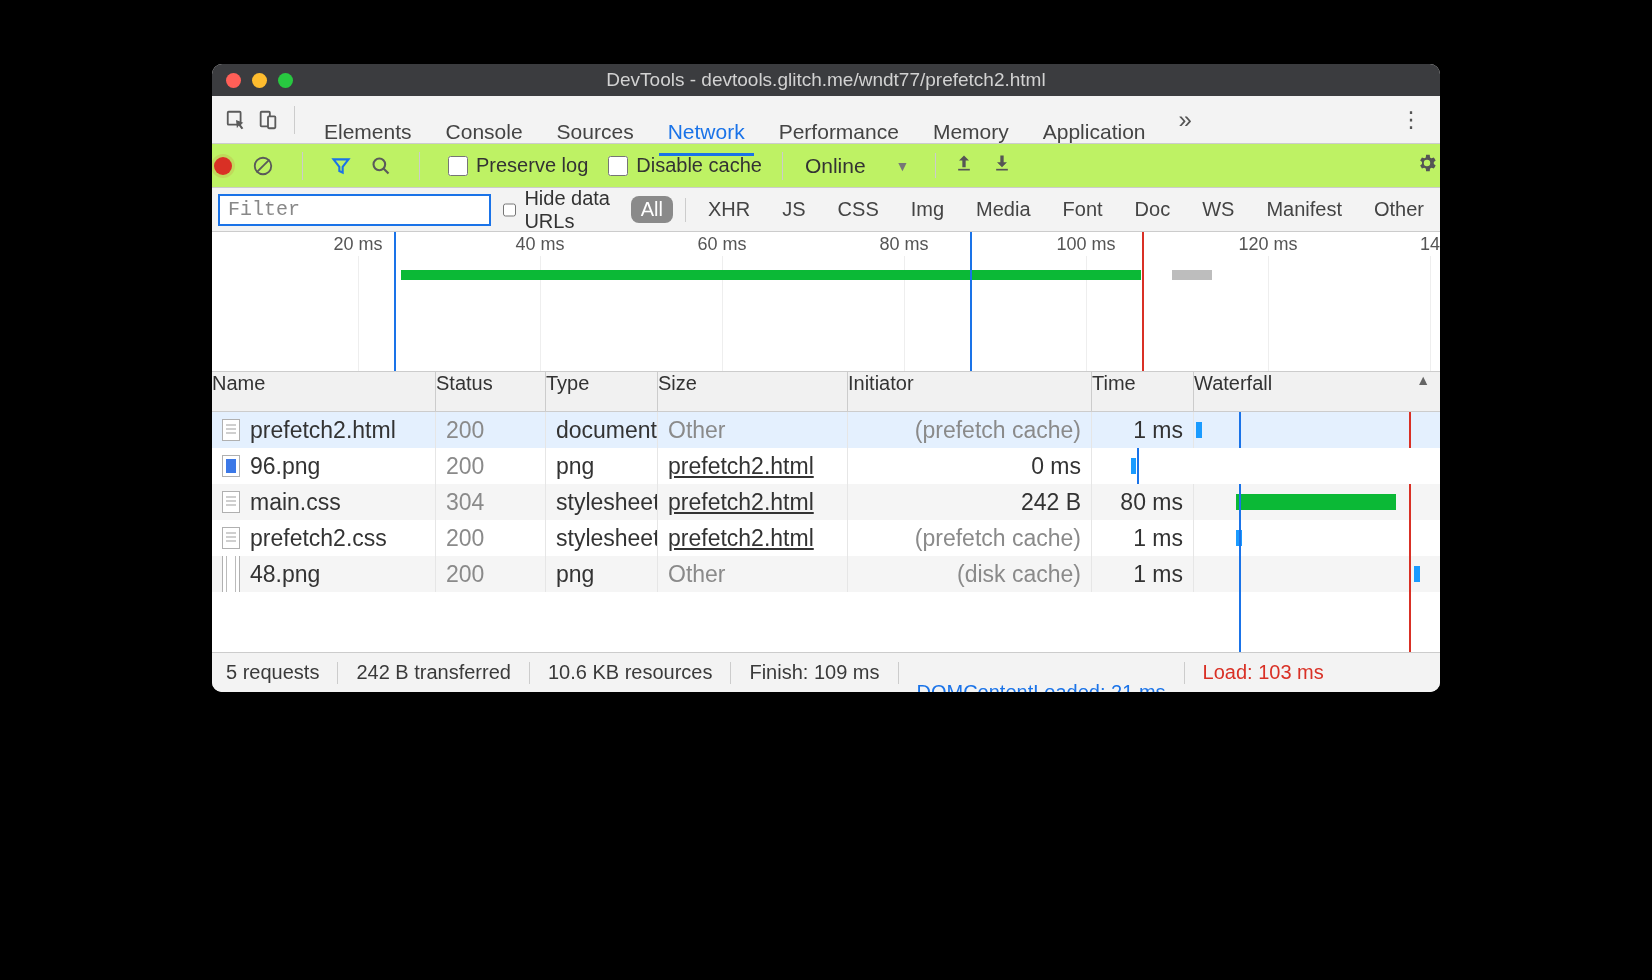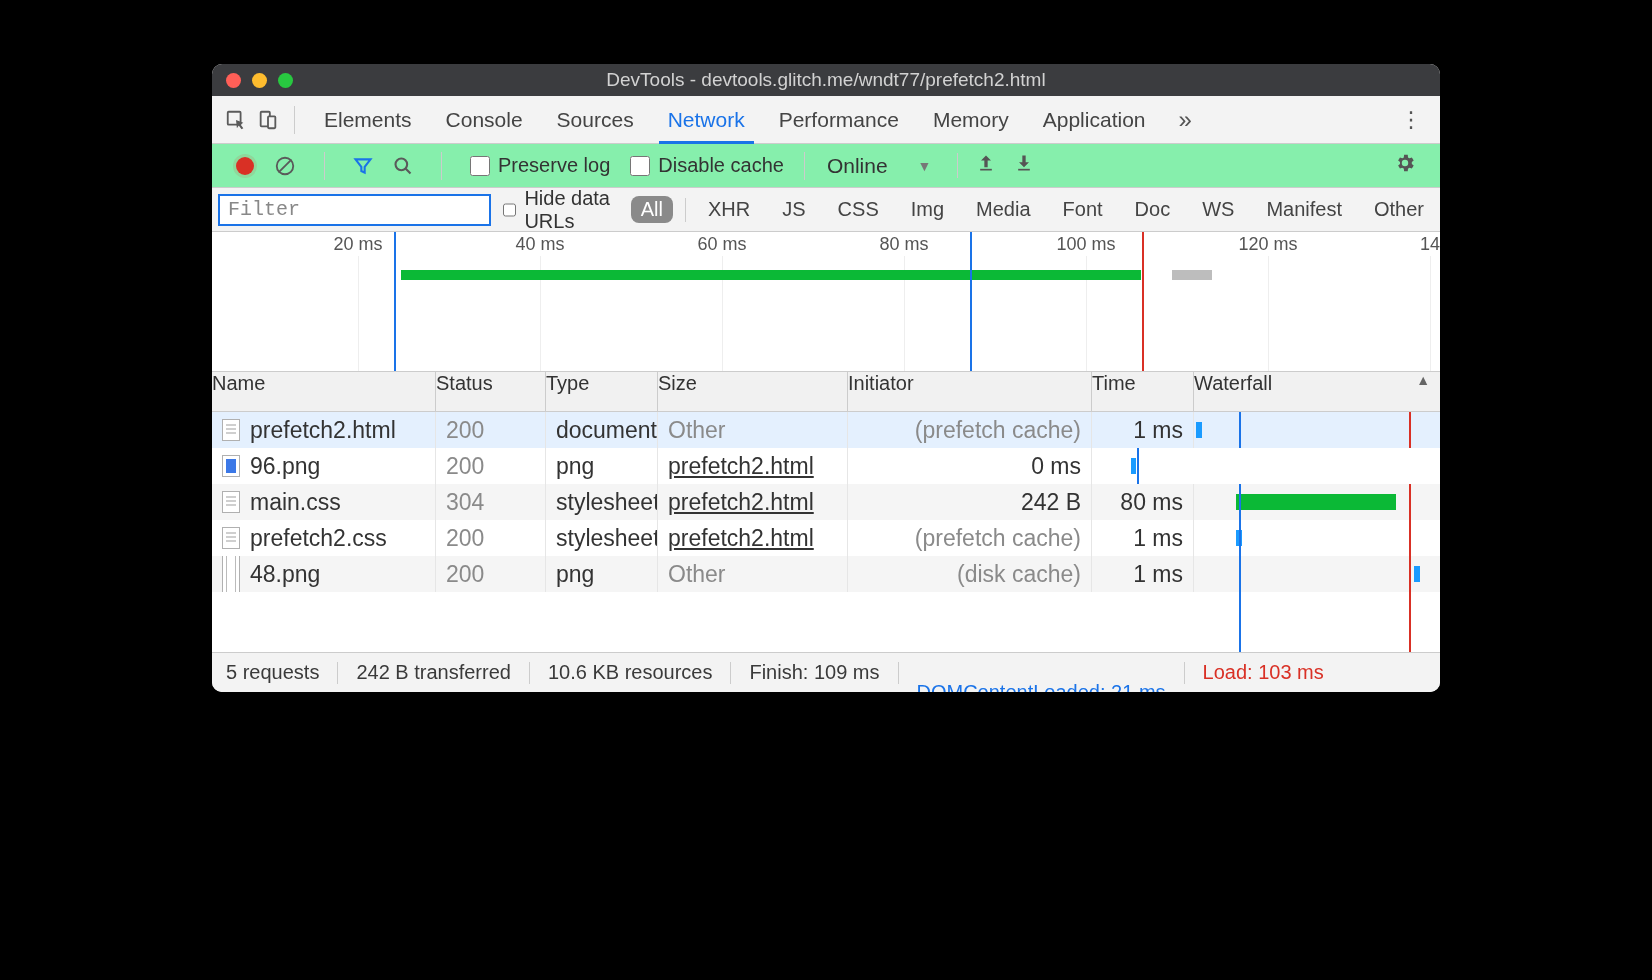"Elements" .main-tab { margin-top: none -> 12px }
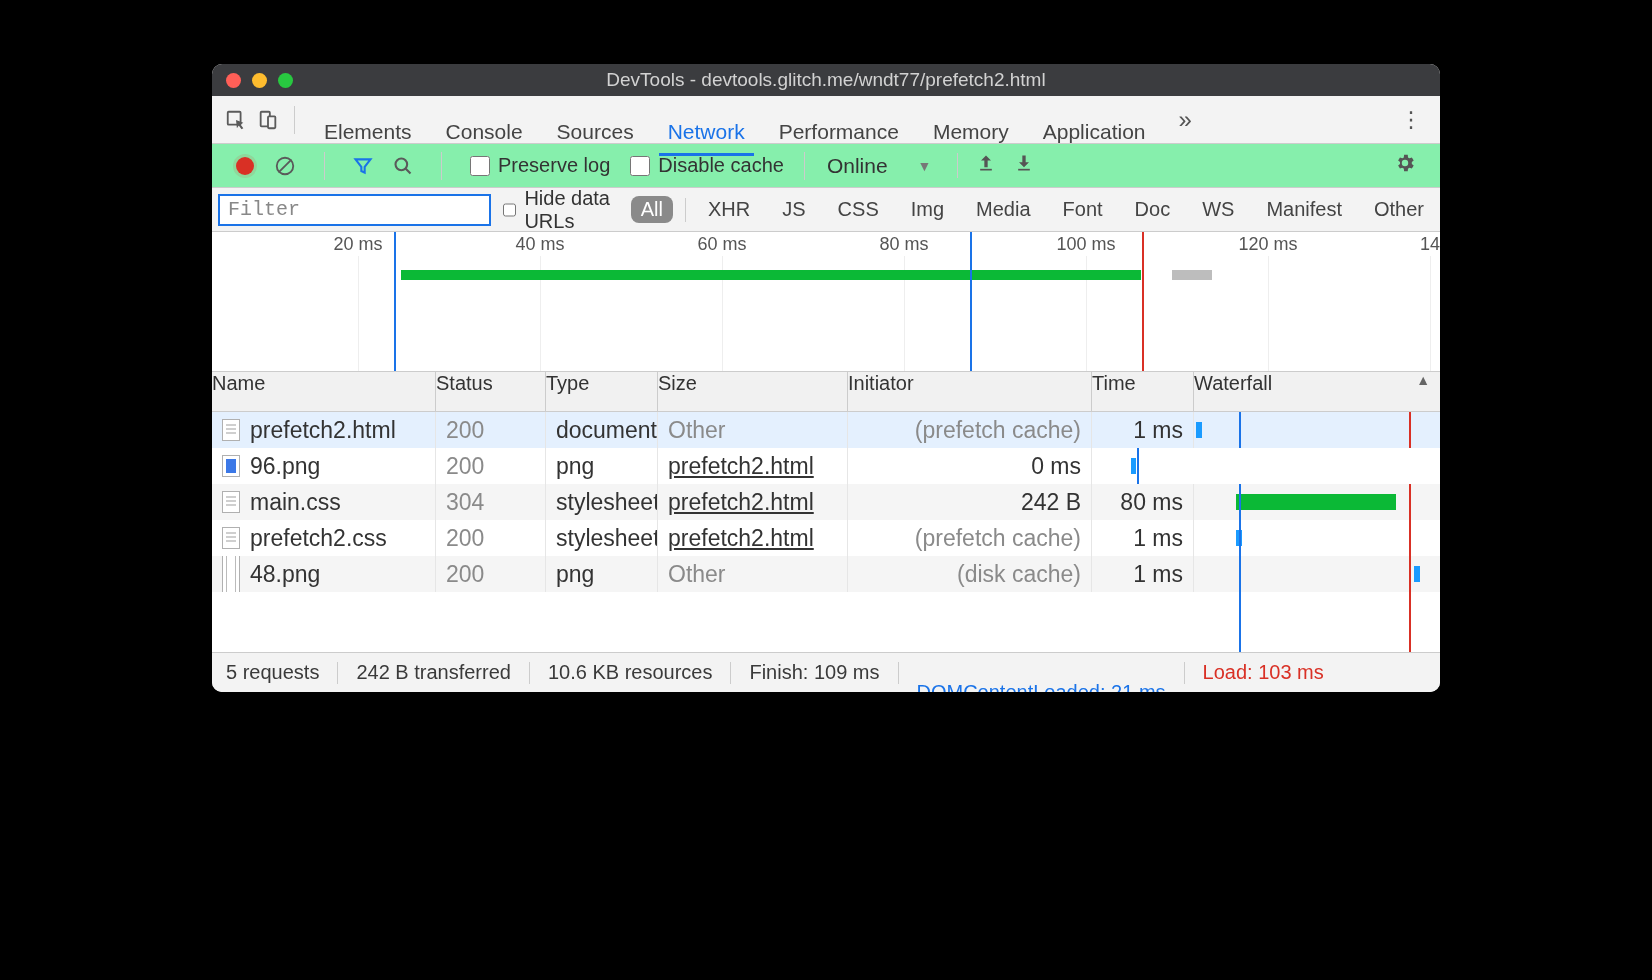"Preserve log" .toolbar { background: #86efac -> #bef264; padding: 0 24px -> 0 2px }
